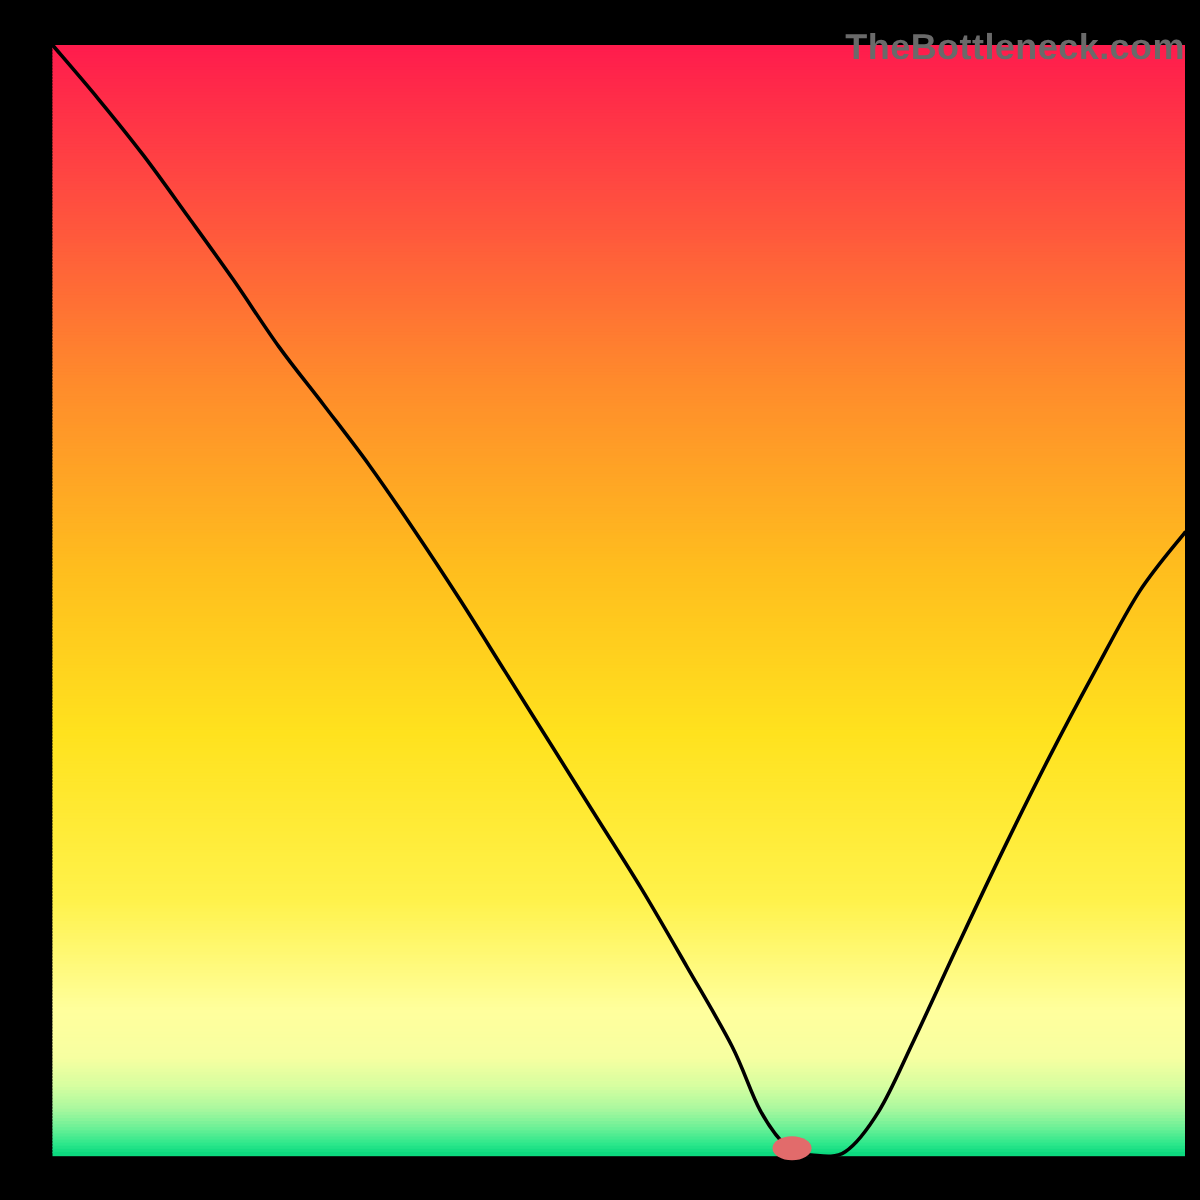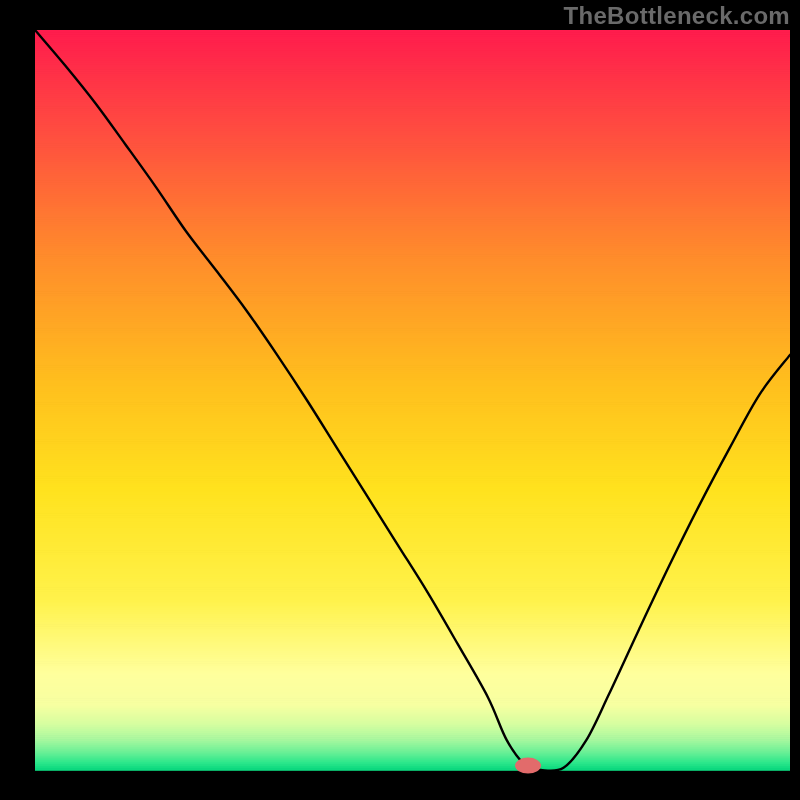"TheBottleneck.com" .watermark { top: 2px -> 18px }
